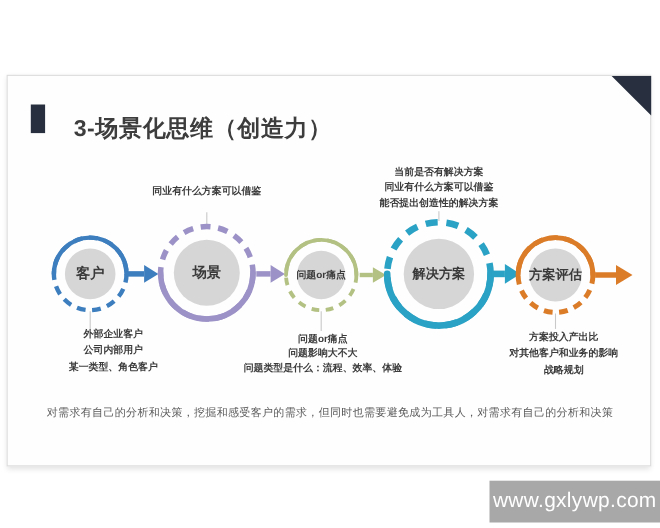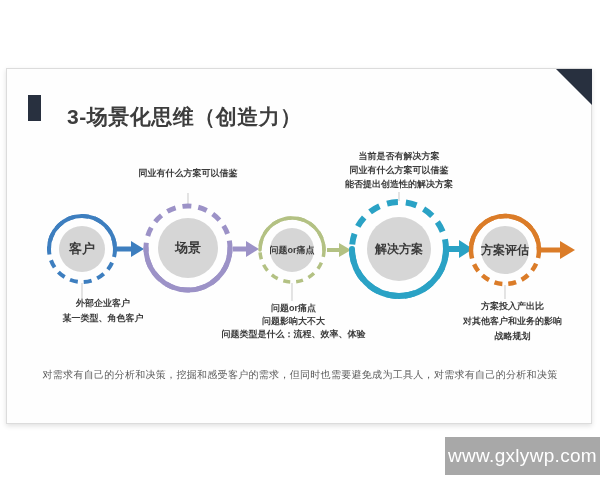"公司内部用户" div.note-line { html: none -> <div>公司内部用户</div> }
